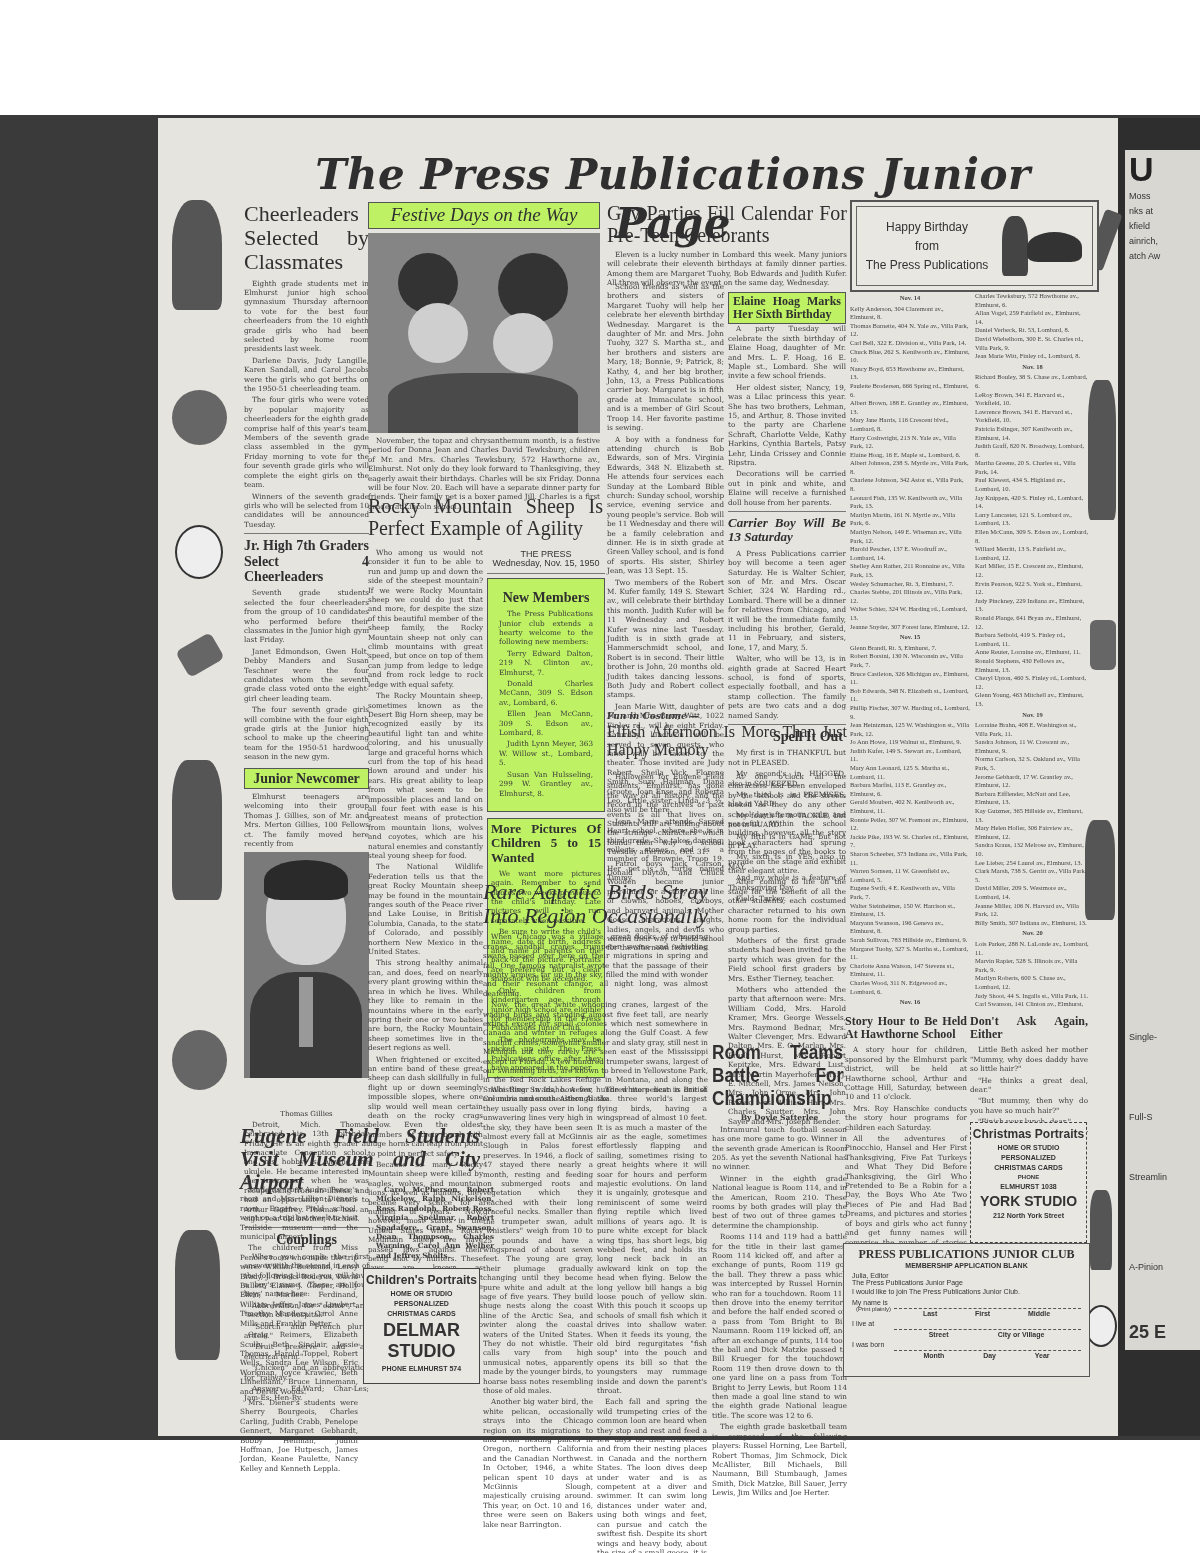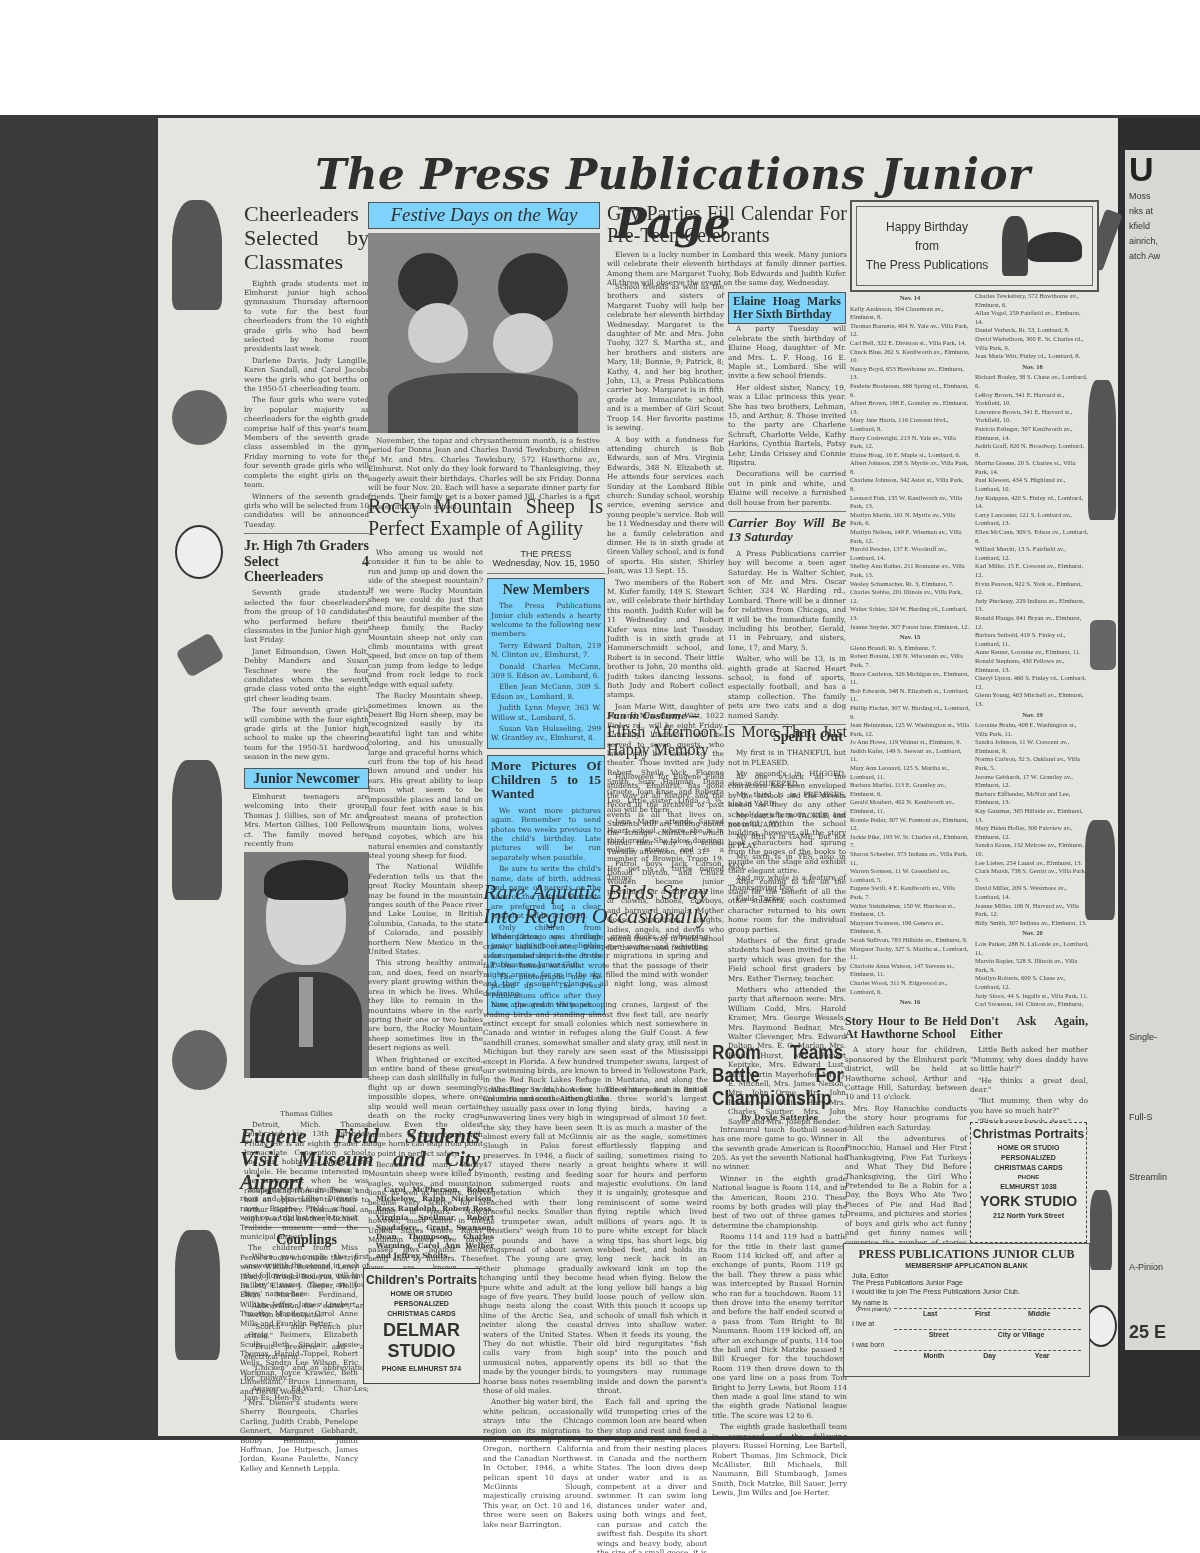"Festive Days on the Way" .box { background: #7dd3fc -> #bef264 }
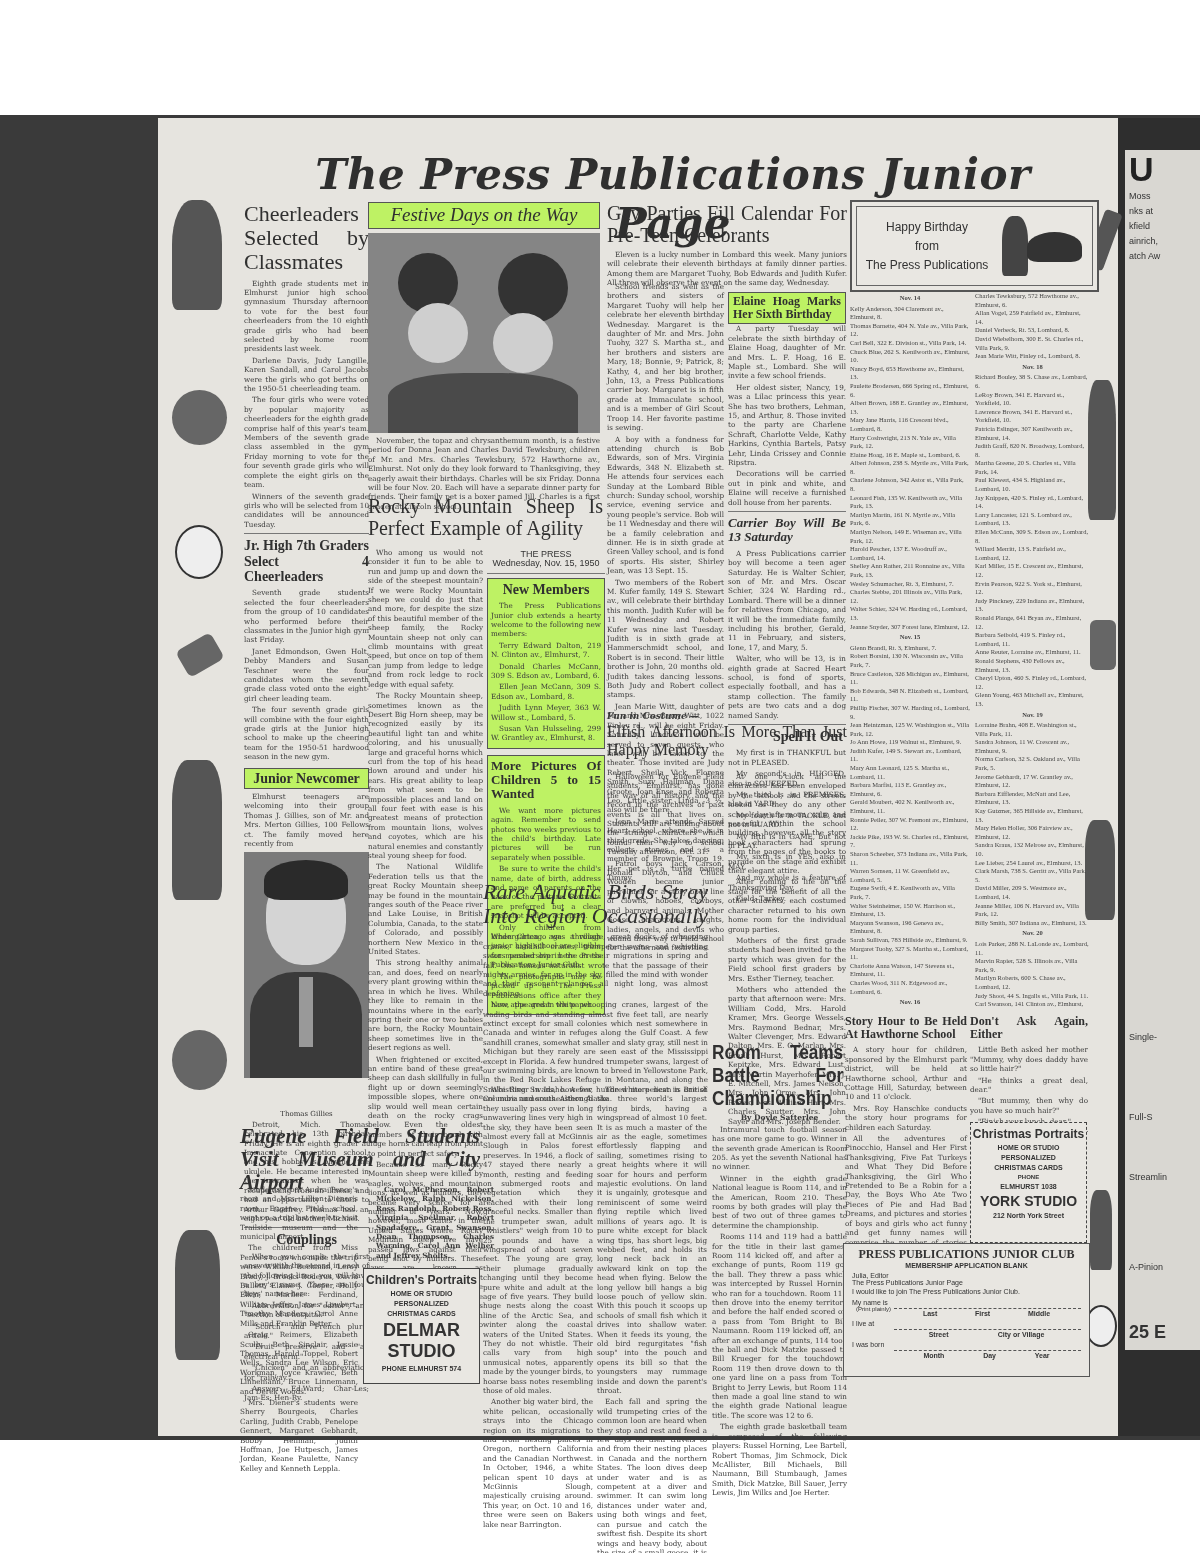"New Members" div.box { padding: 3px -> 11px }
